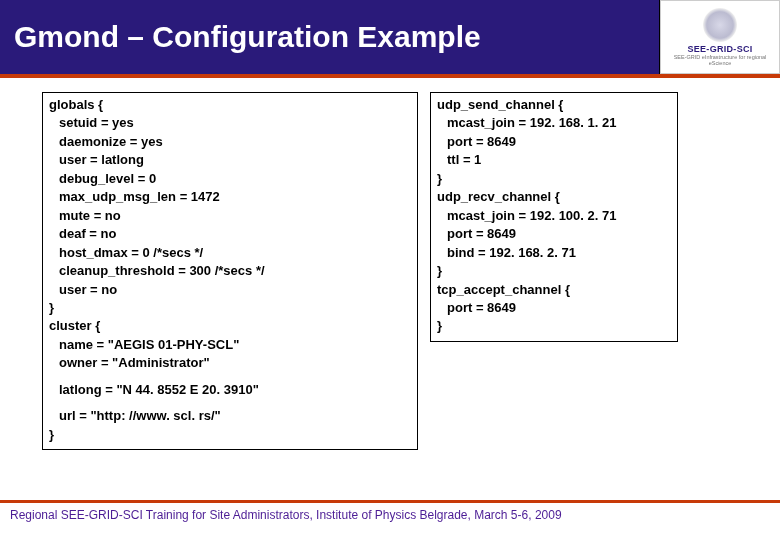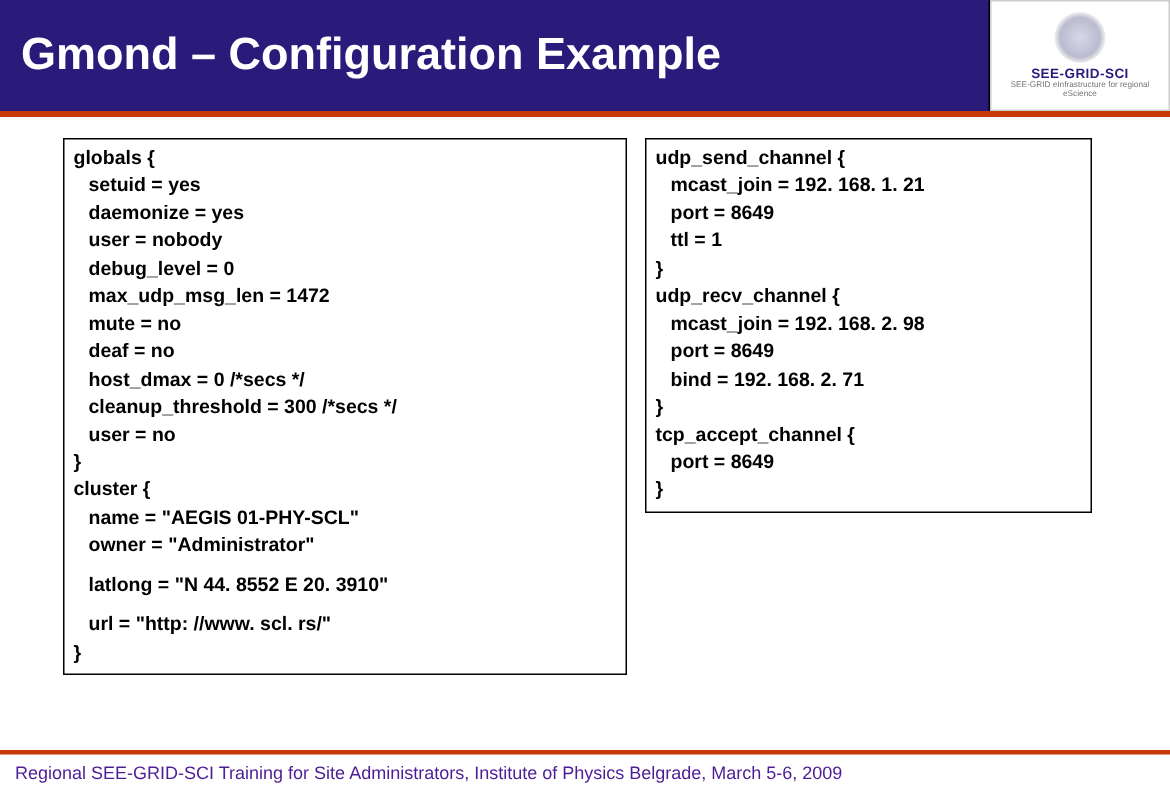"udp_send_channel {" .col-right { width: 298px -> 248px }
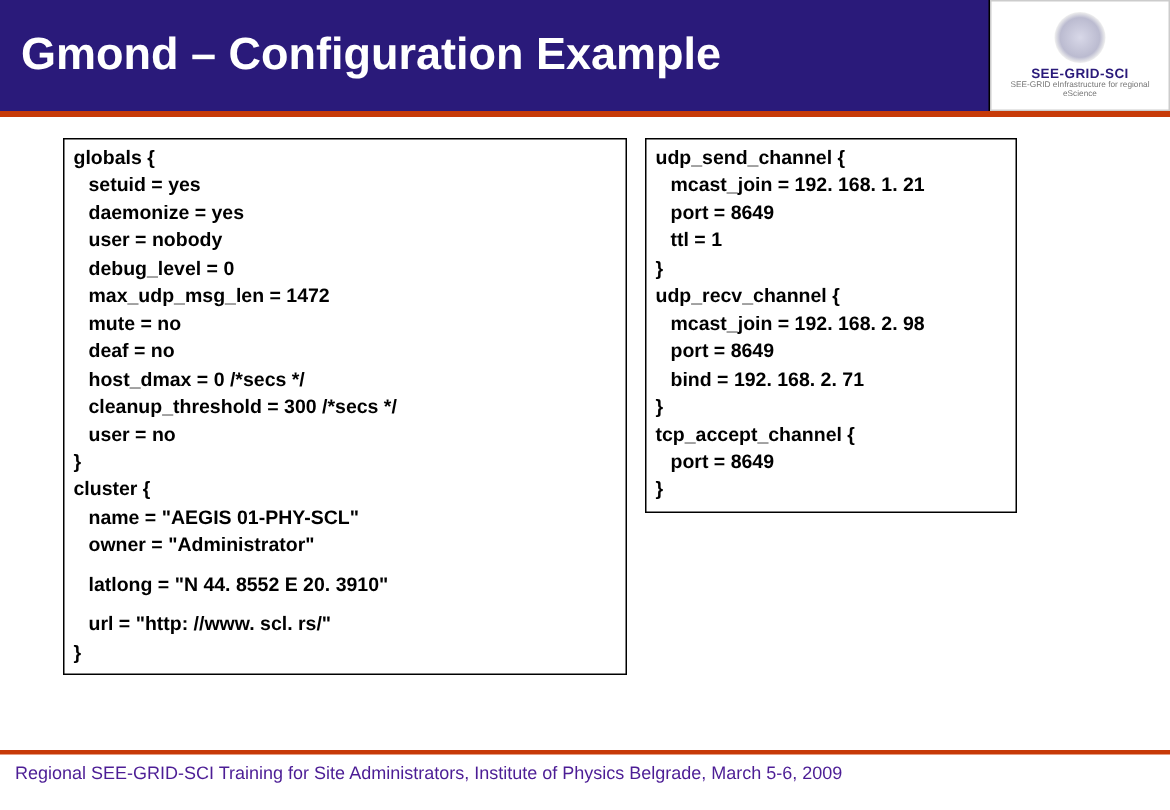"user = nobody" div.cfg-line { text: nobody -> latlong }
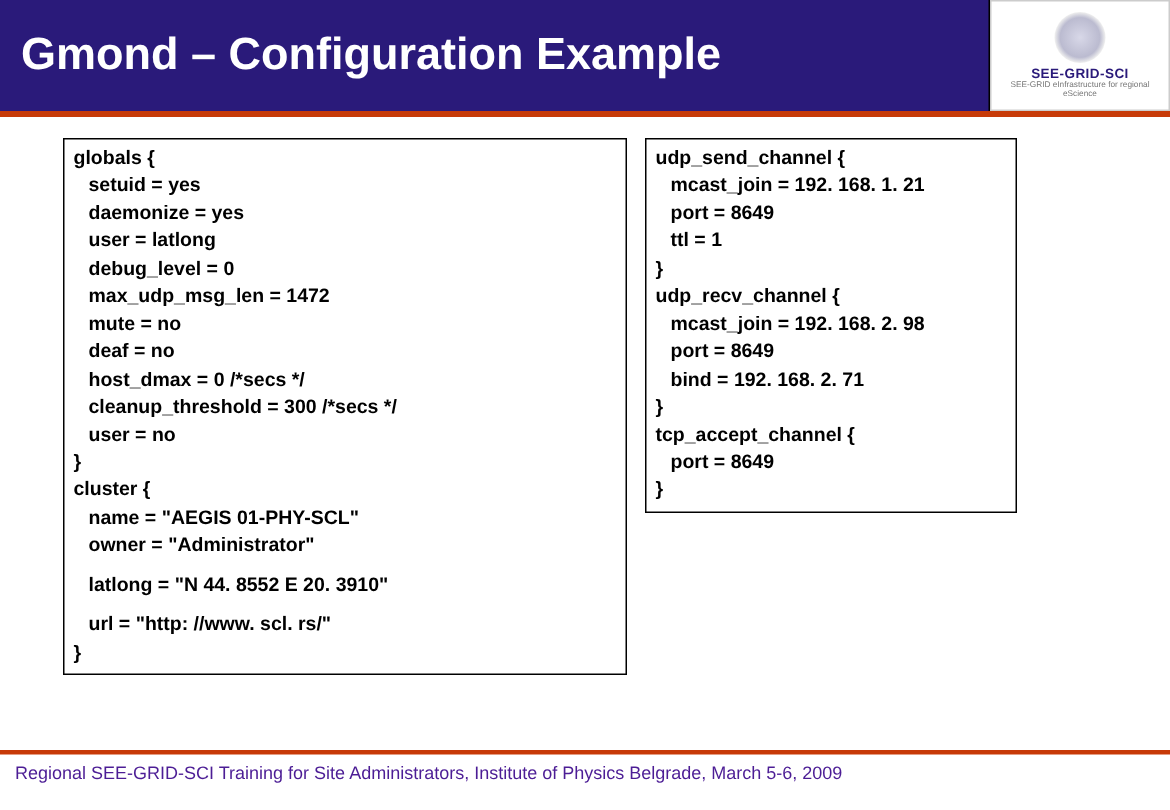"mcast_join = 192. 168. 2." div.cfg-line { text: 168. 2. 98 -> 100. 2. 71 }
